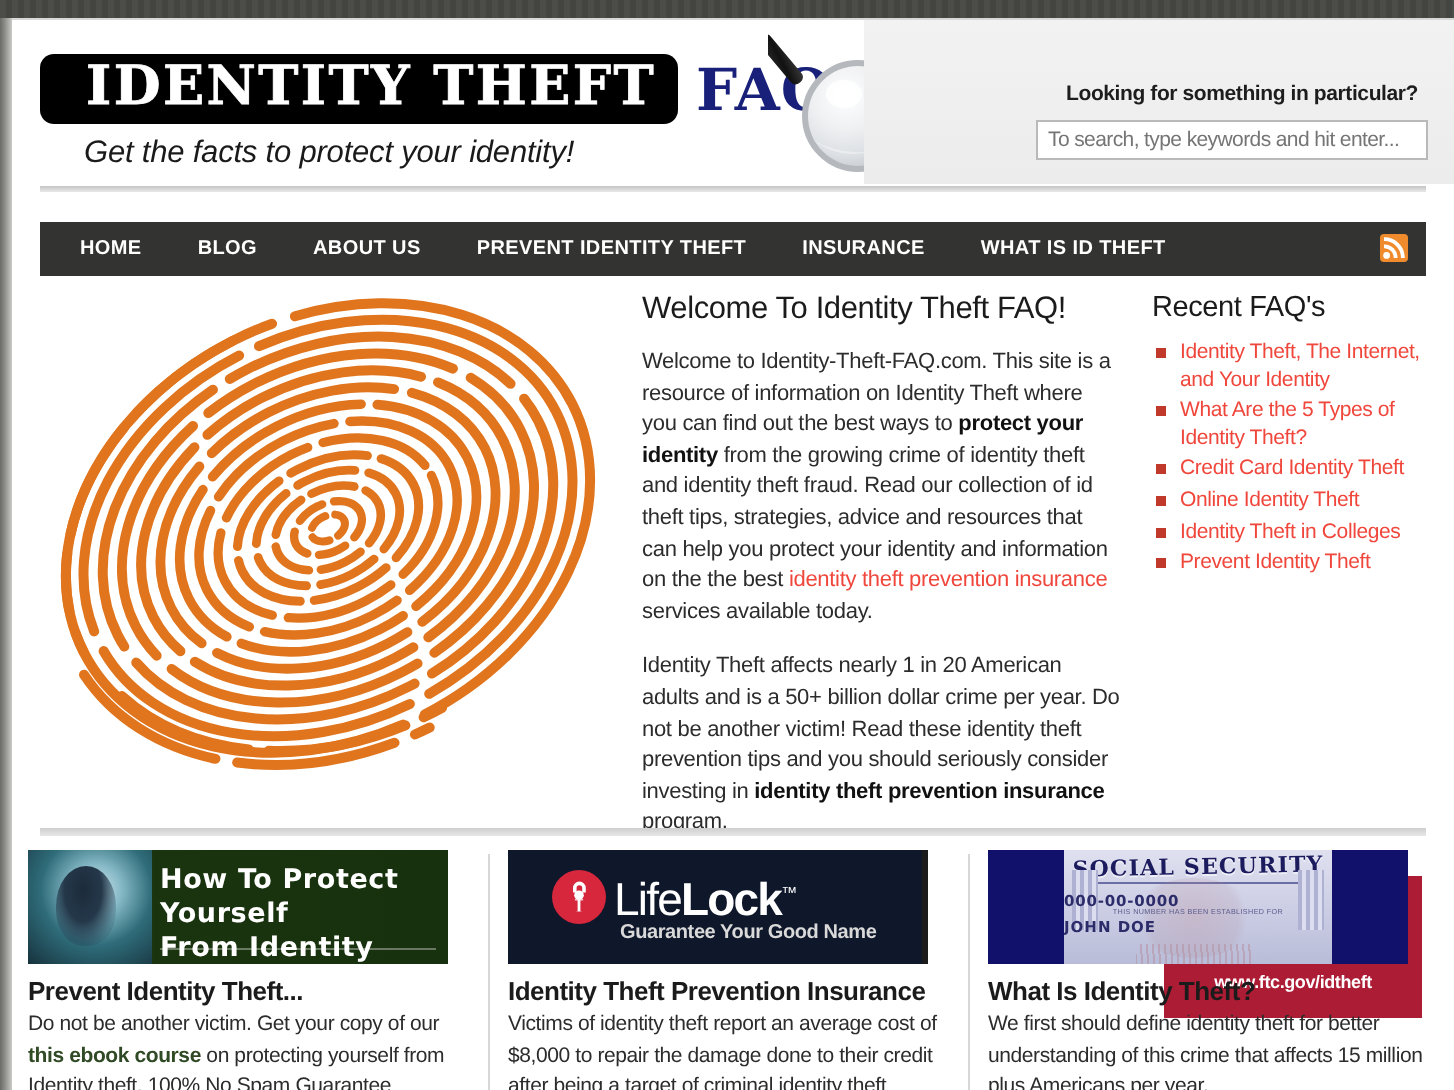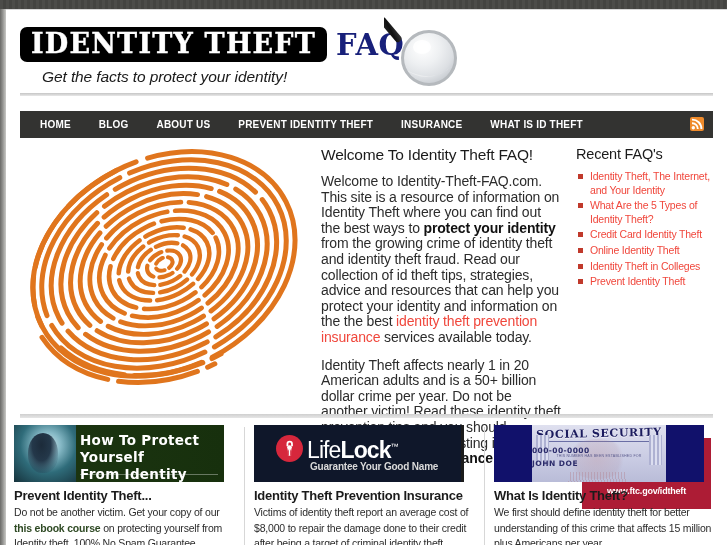"IDENTITY THEFT" .logo-badge { padding: 3px 11px 5px 11px -> 3px 11px 5px 23px }
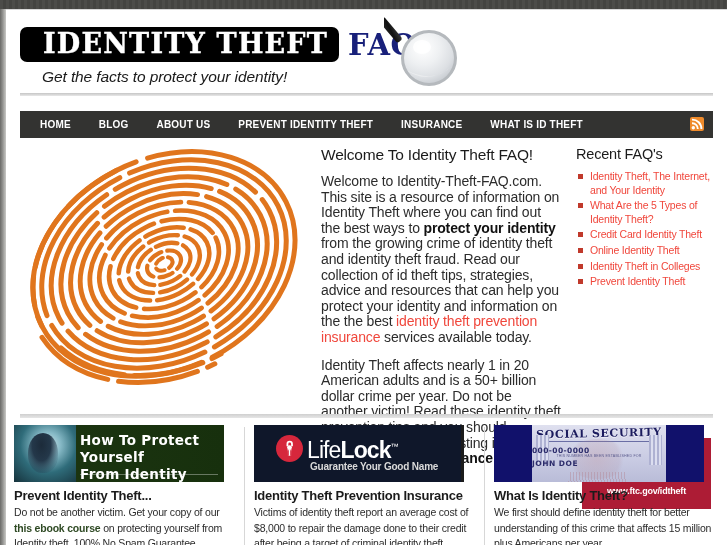"Looking for something in particular?" div { html: none -> <div> <div>Looking for something in particular?</div> <input> </div> }
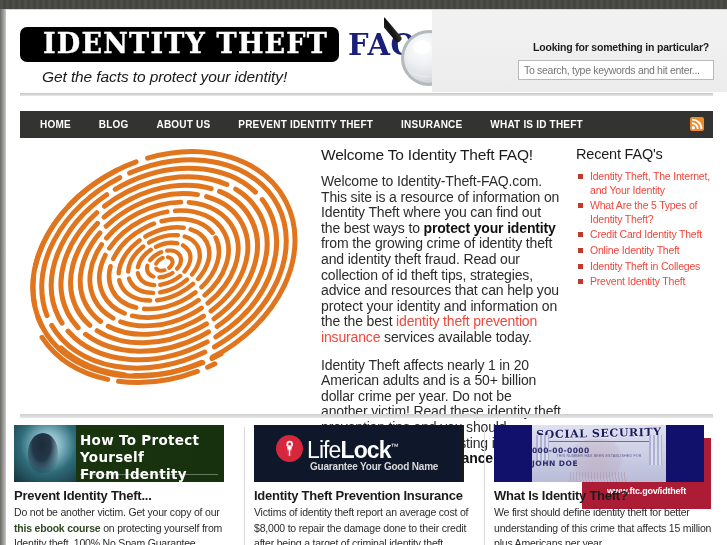"Welcome to Identity-Theft-FAQ.com. This" #article p { font-size: 14px -> 11px }
